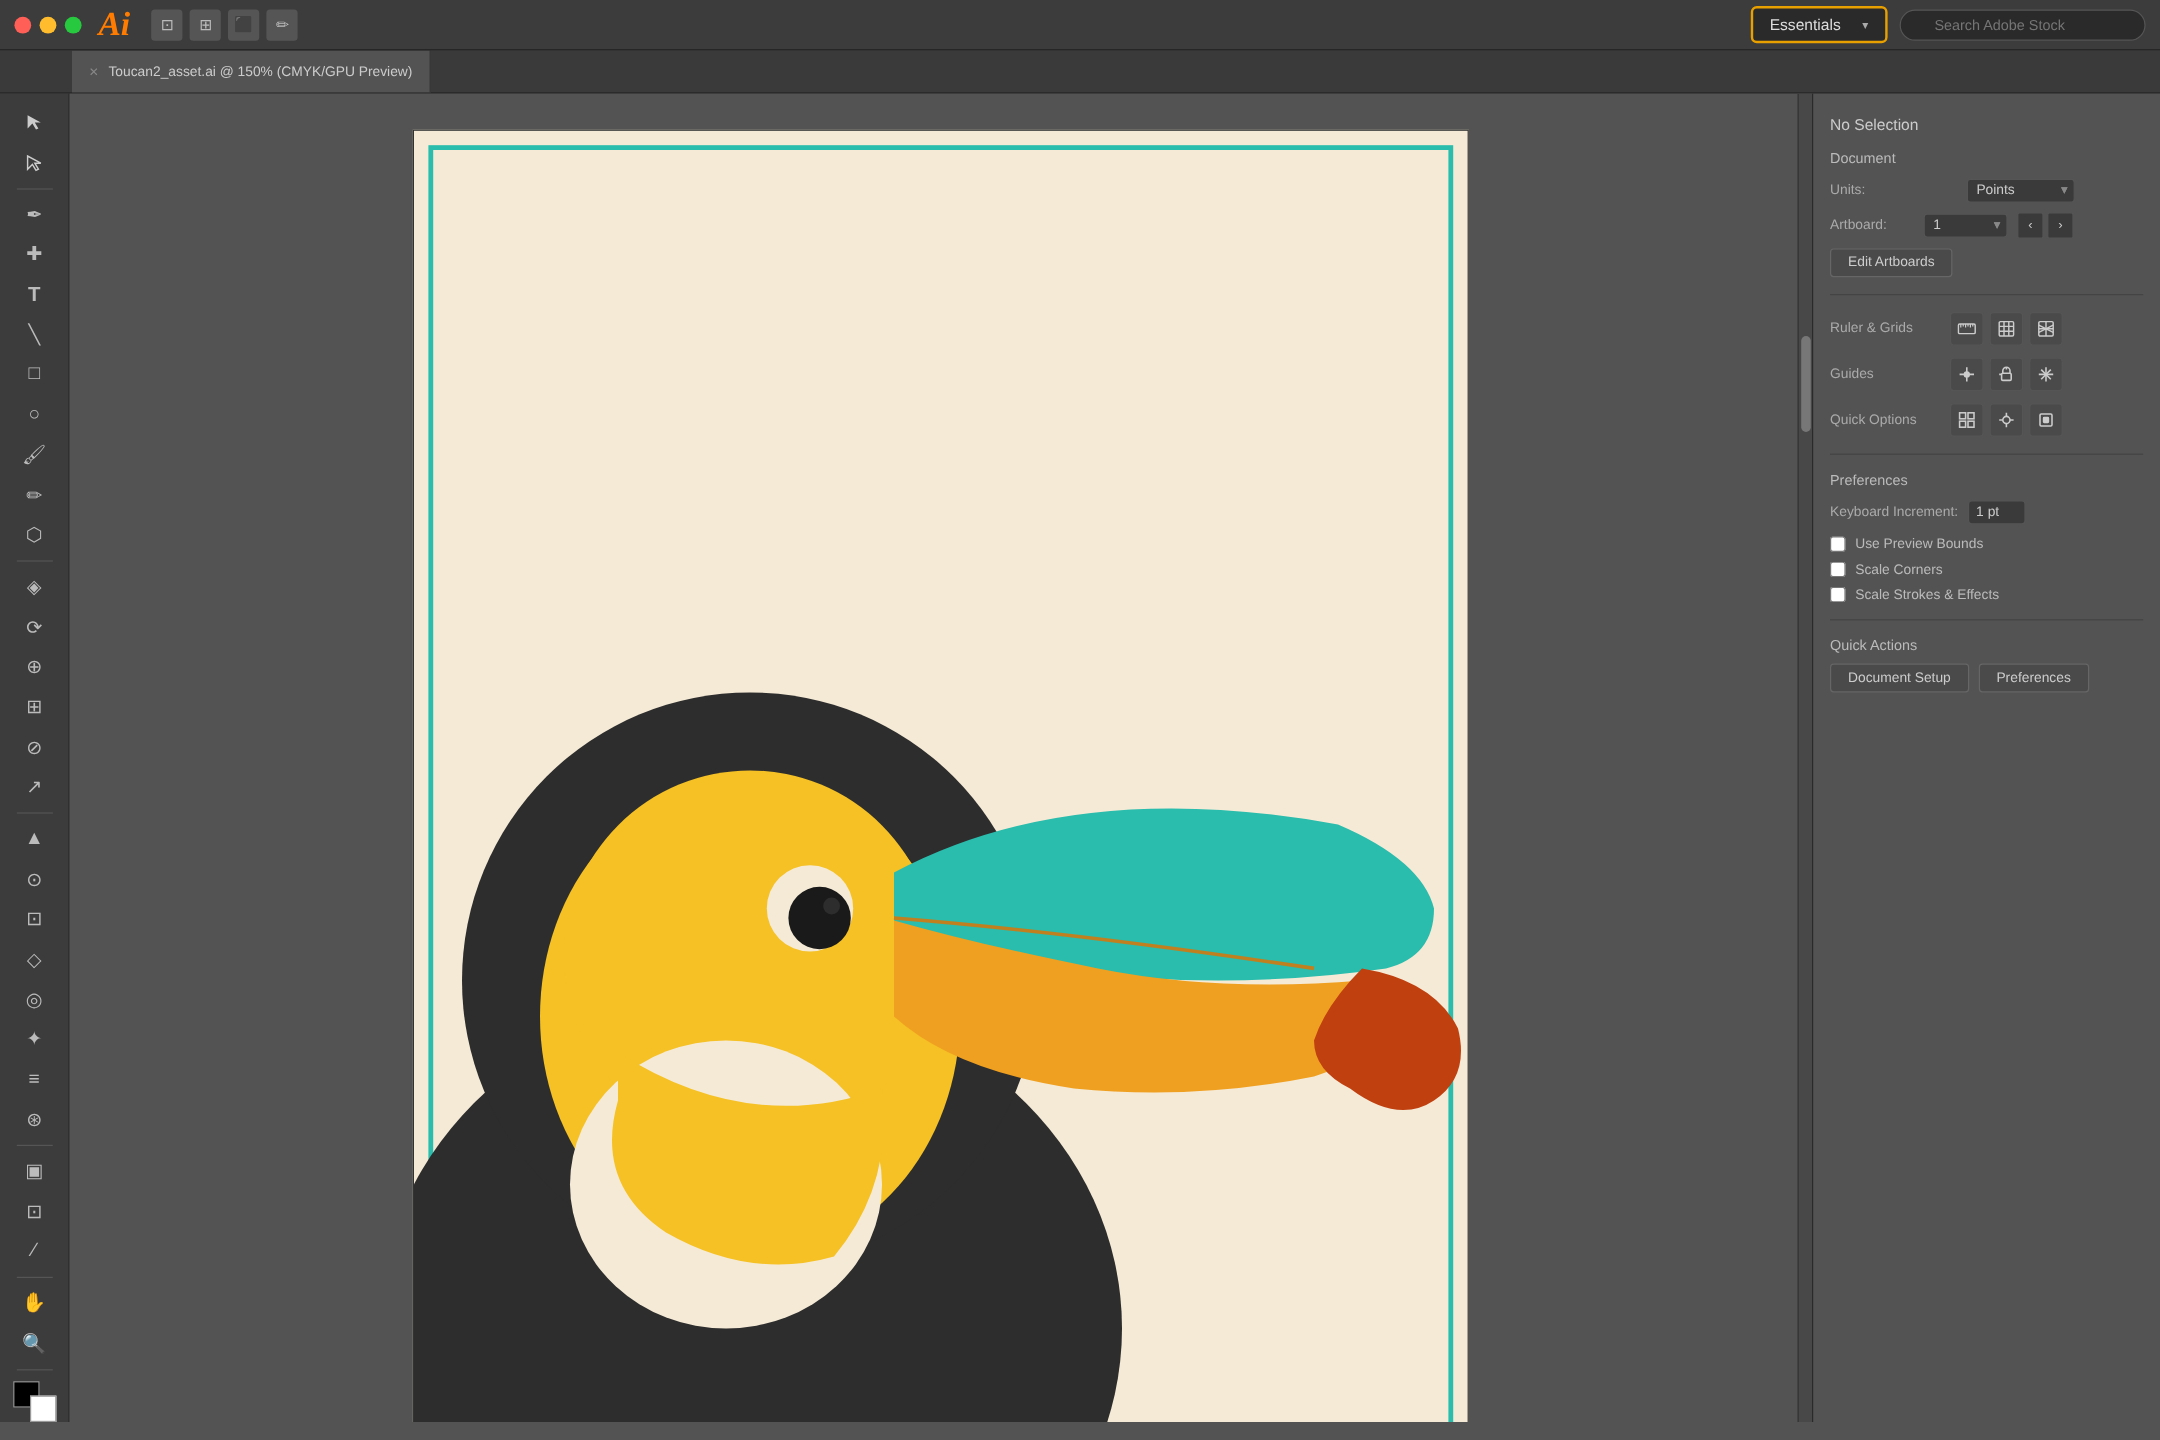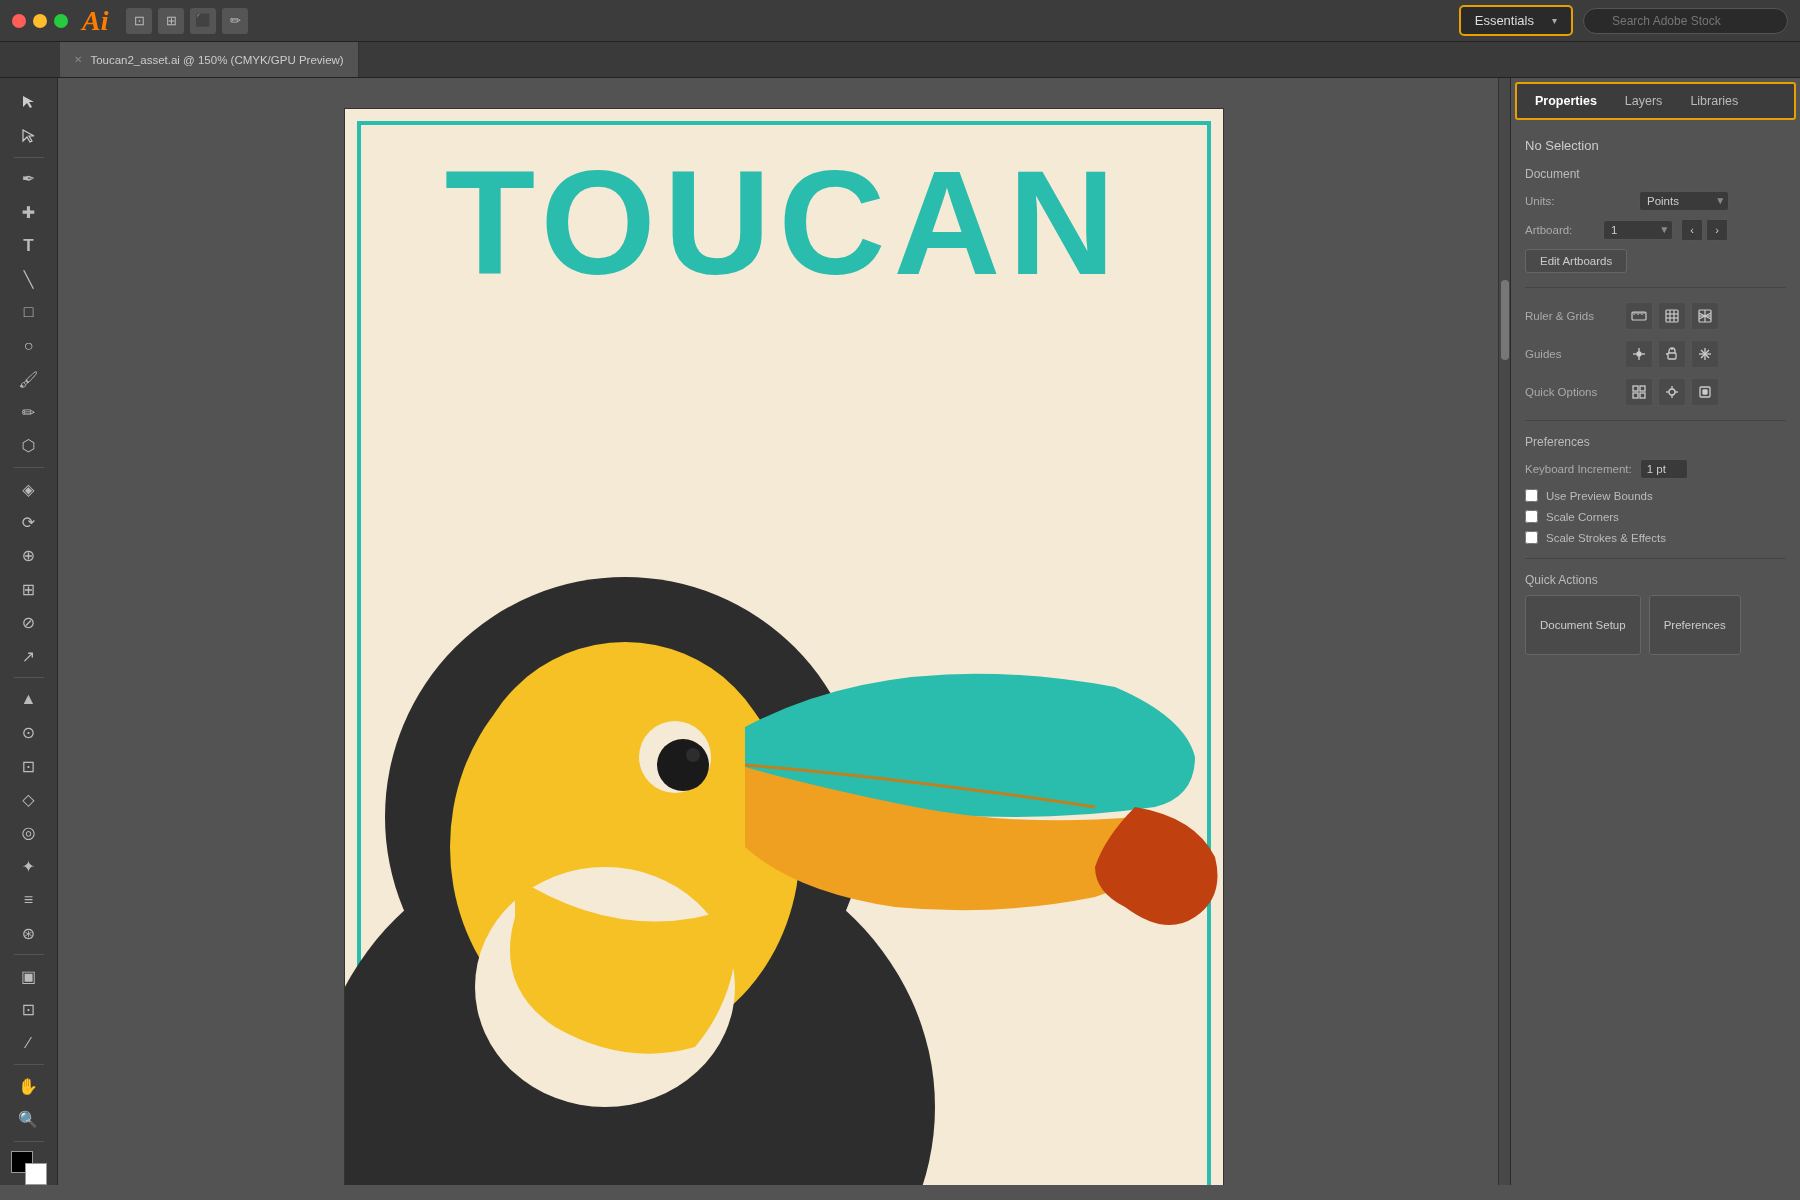"Properties" div { html: <div> <div>Properties</div> <div>Layers</div> <div>Libraries</div> </div> -> none }
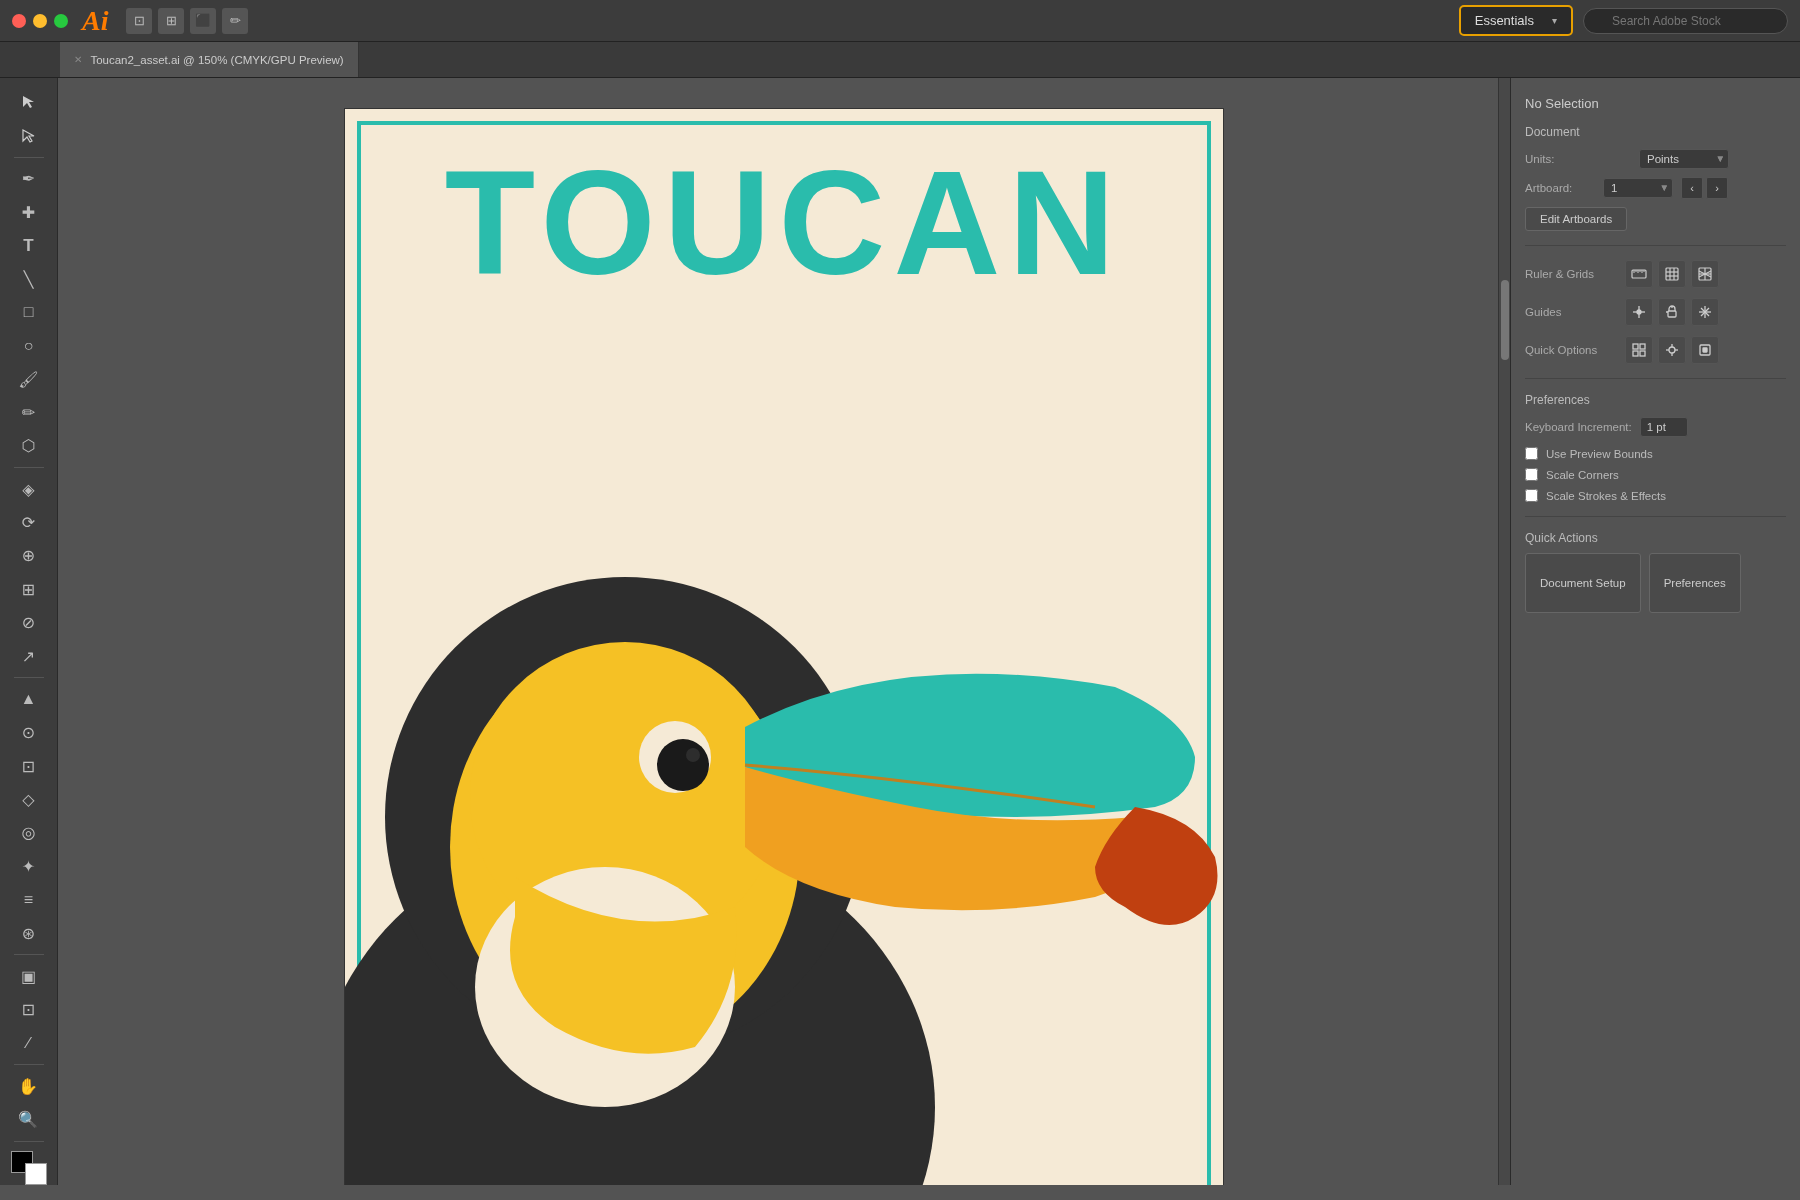"TOUCAN" div.toucan-text { html: <div>TOUCAN</div> -> none }
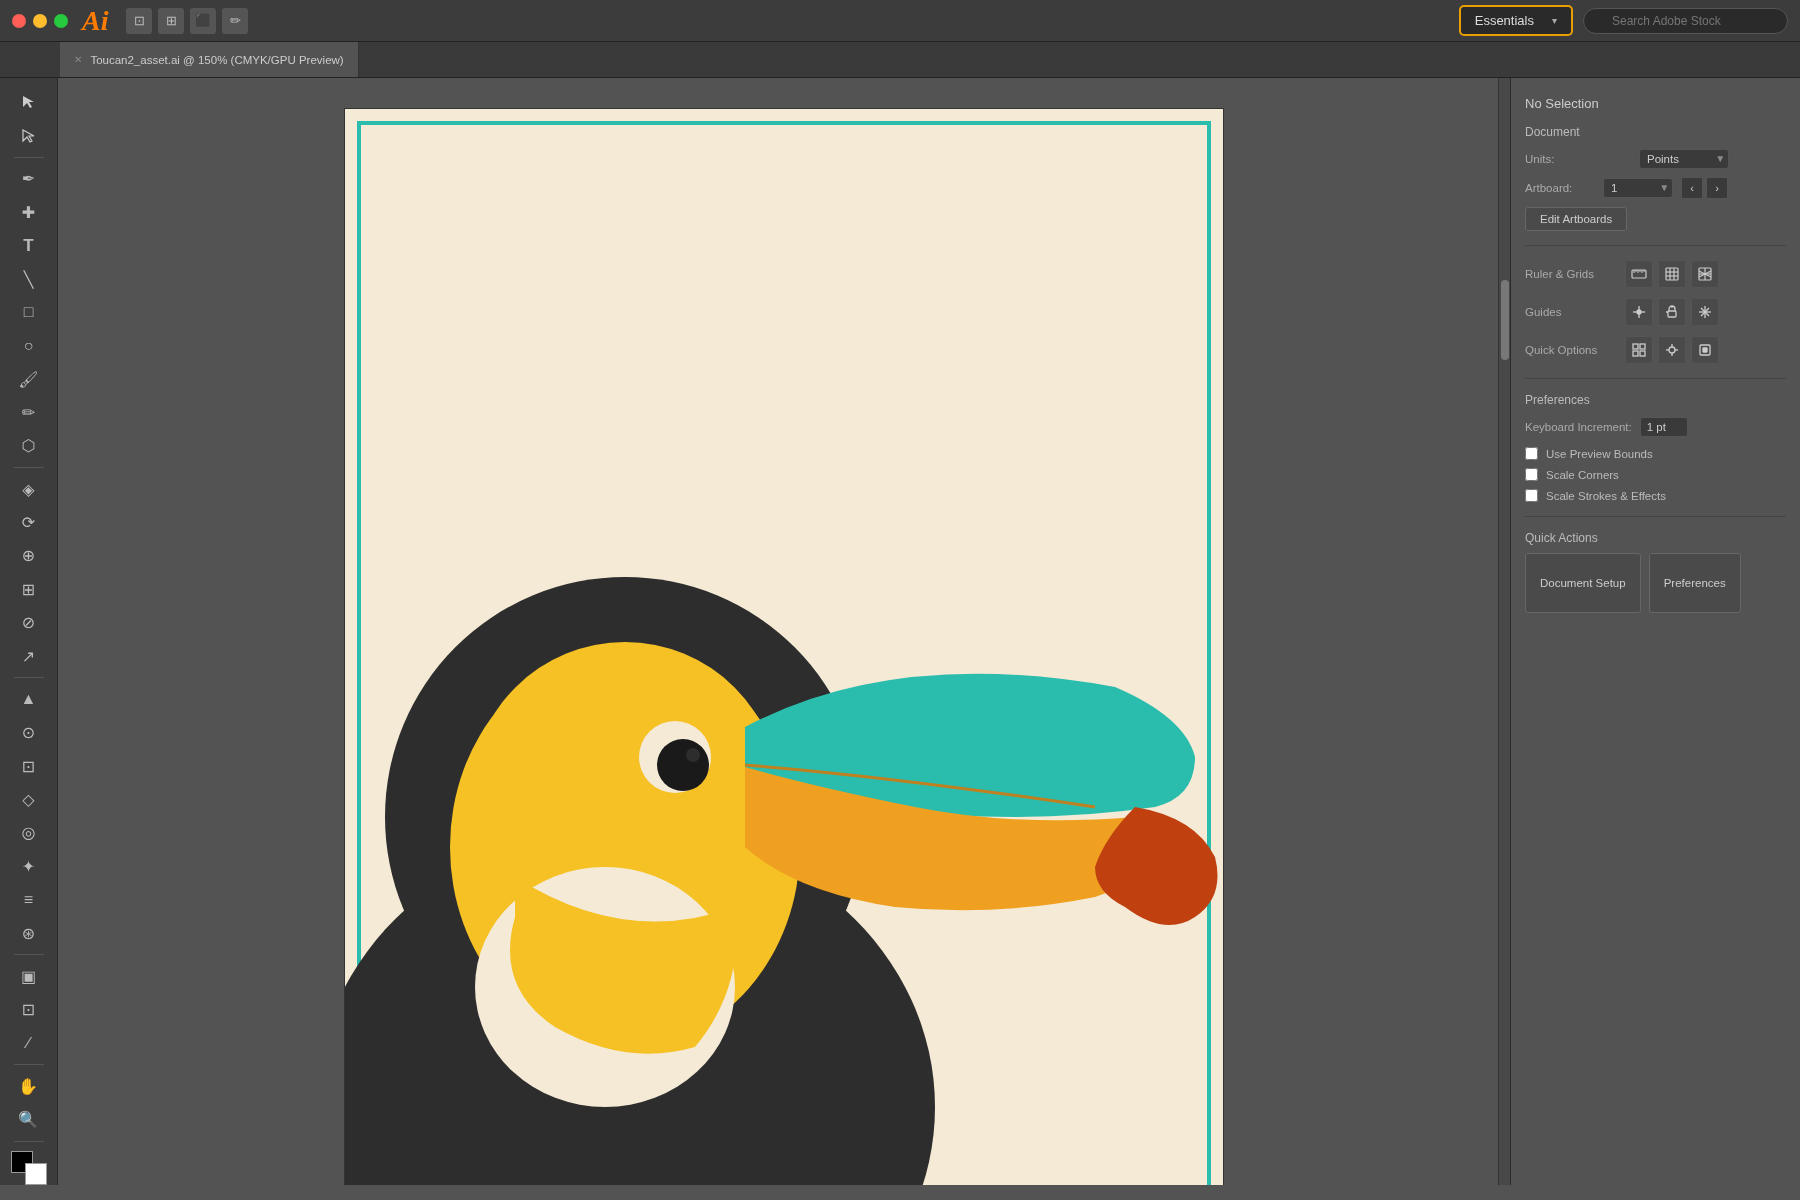"Document Setup" button.panel-btn { padding: 23px 14px -> 5px 14px }
